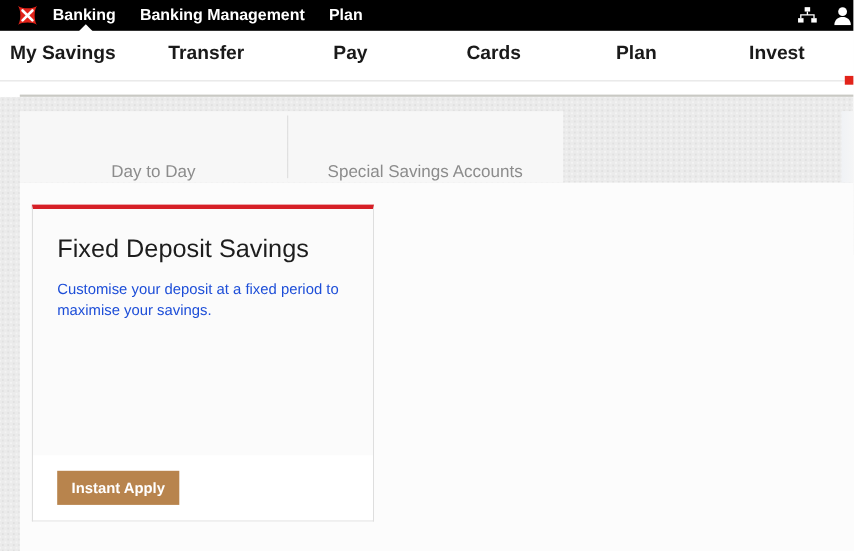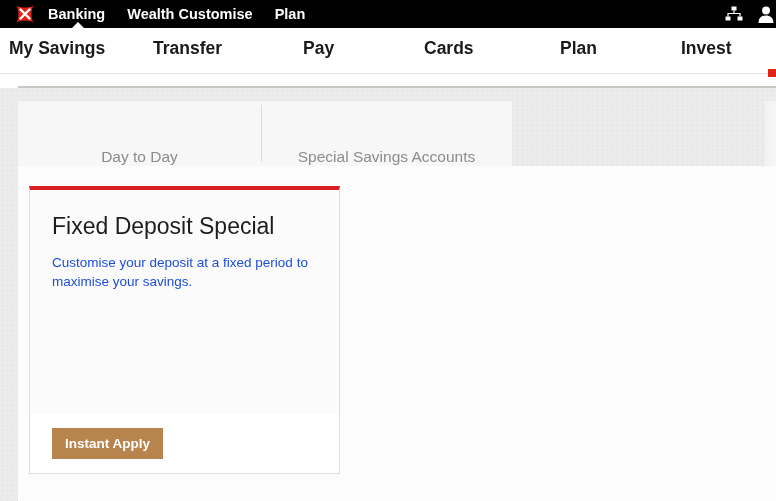"Wealth Customise" div.topbar-link { text: Wealth Customise -> Banking Management }
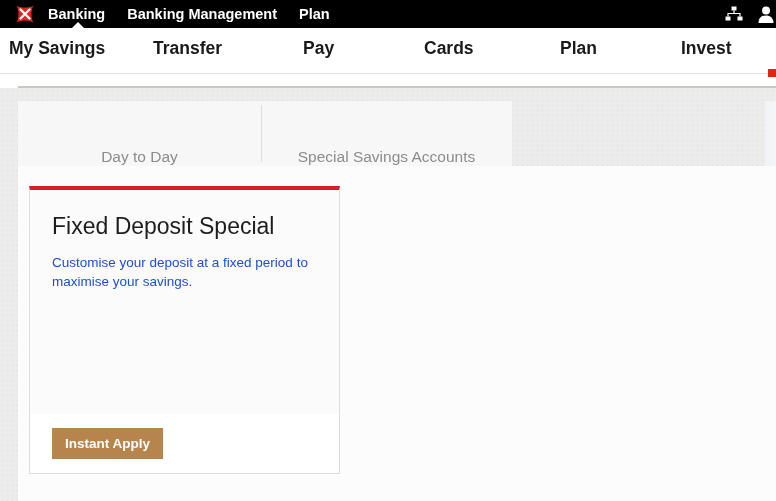"Fixed Deposit Special" h2.card-title { text: Special -> Savings }
